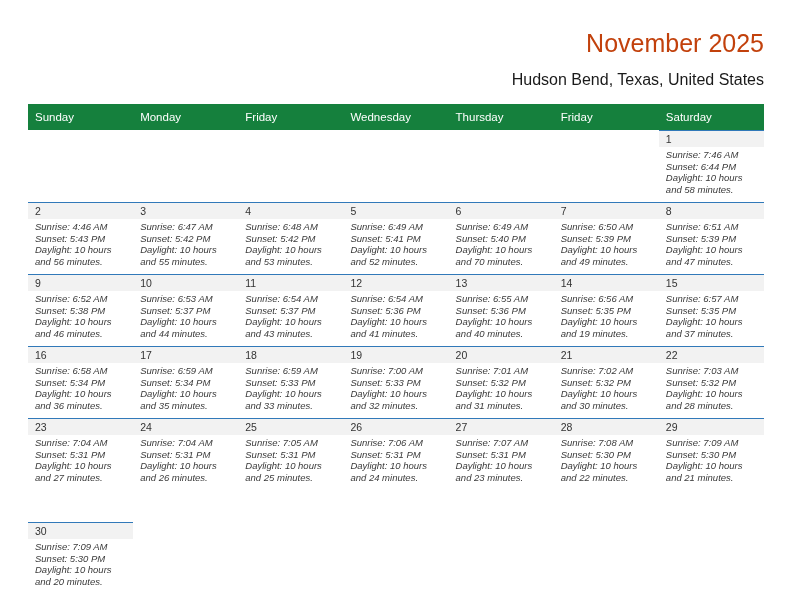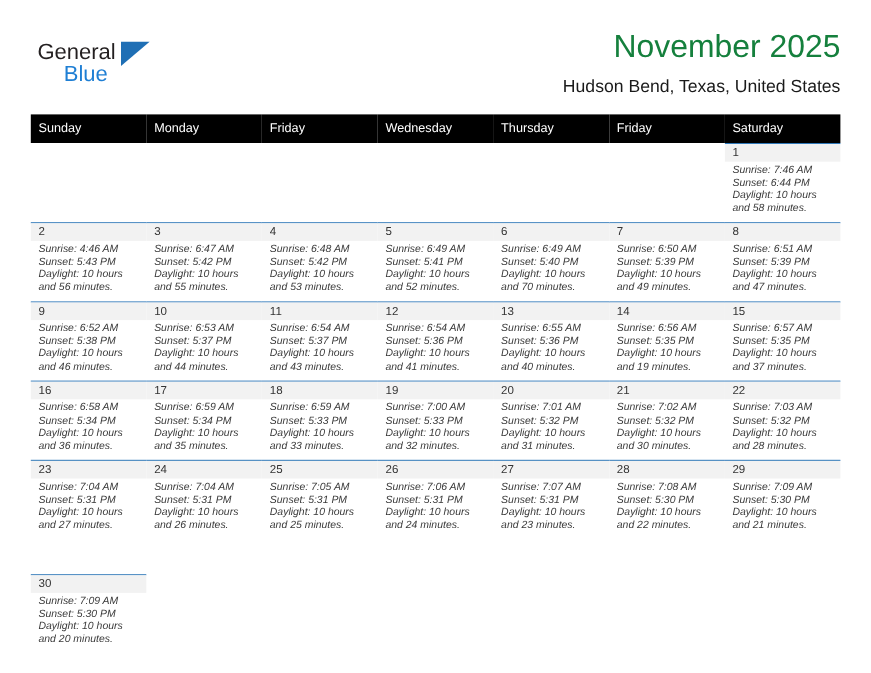"General" div.brand { html: <div> <span>General</span> <span></span> <span>Blue</span> </div> -> none }
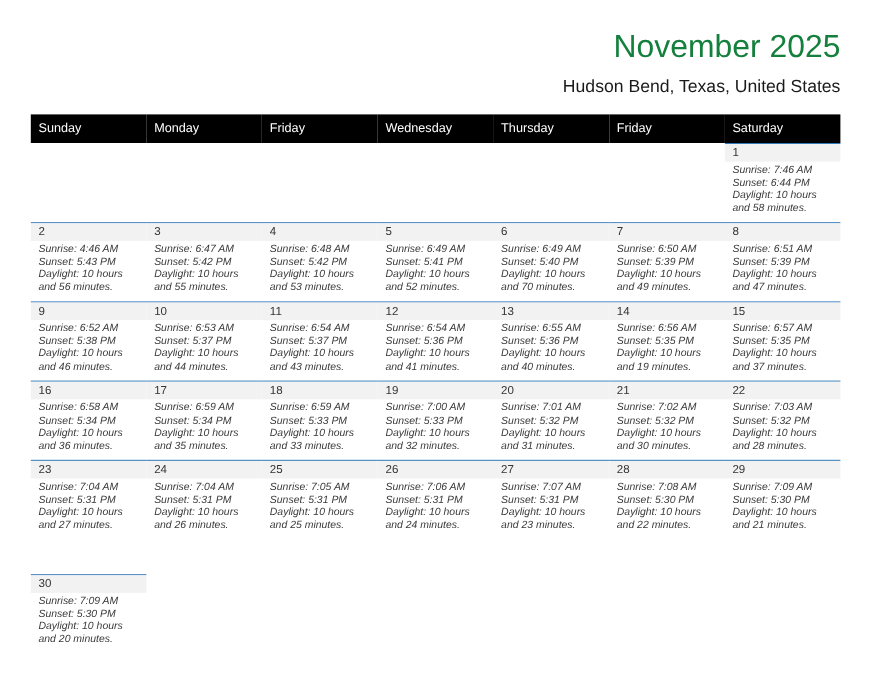"November 2025" .cal-title { color: #15803d -> #c2410c; font-size: 29px -> 25px }
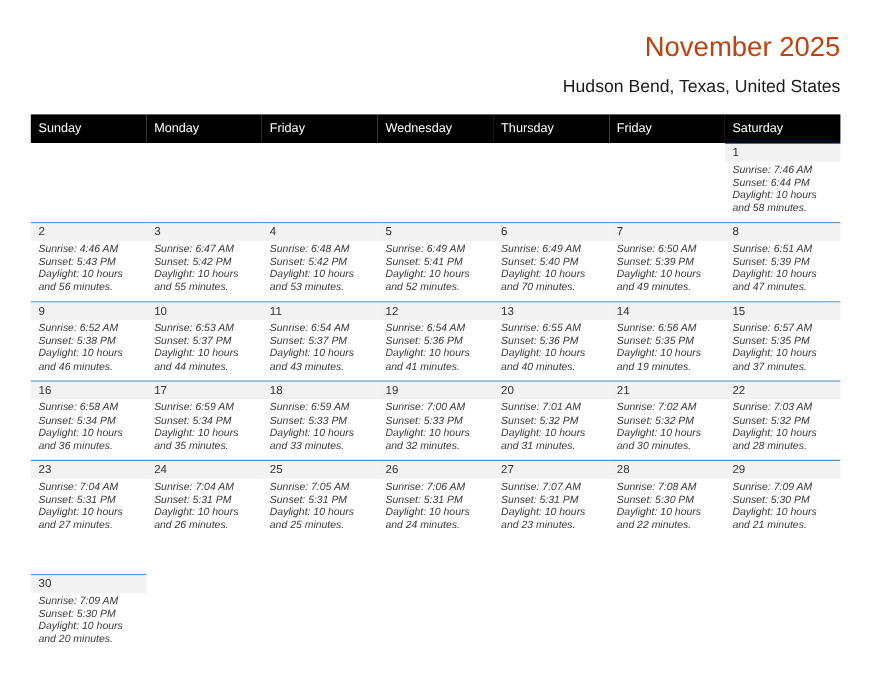"Sunday" .calendar thead th { background: #000000 -> #15803d }
